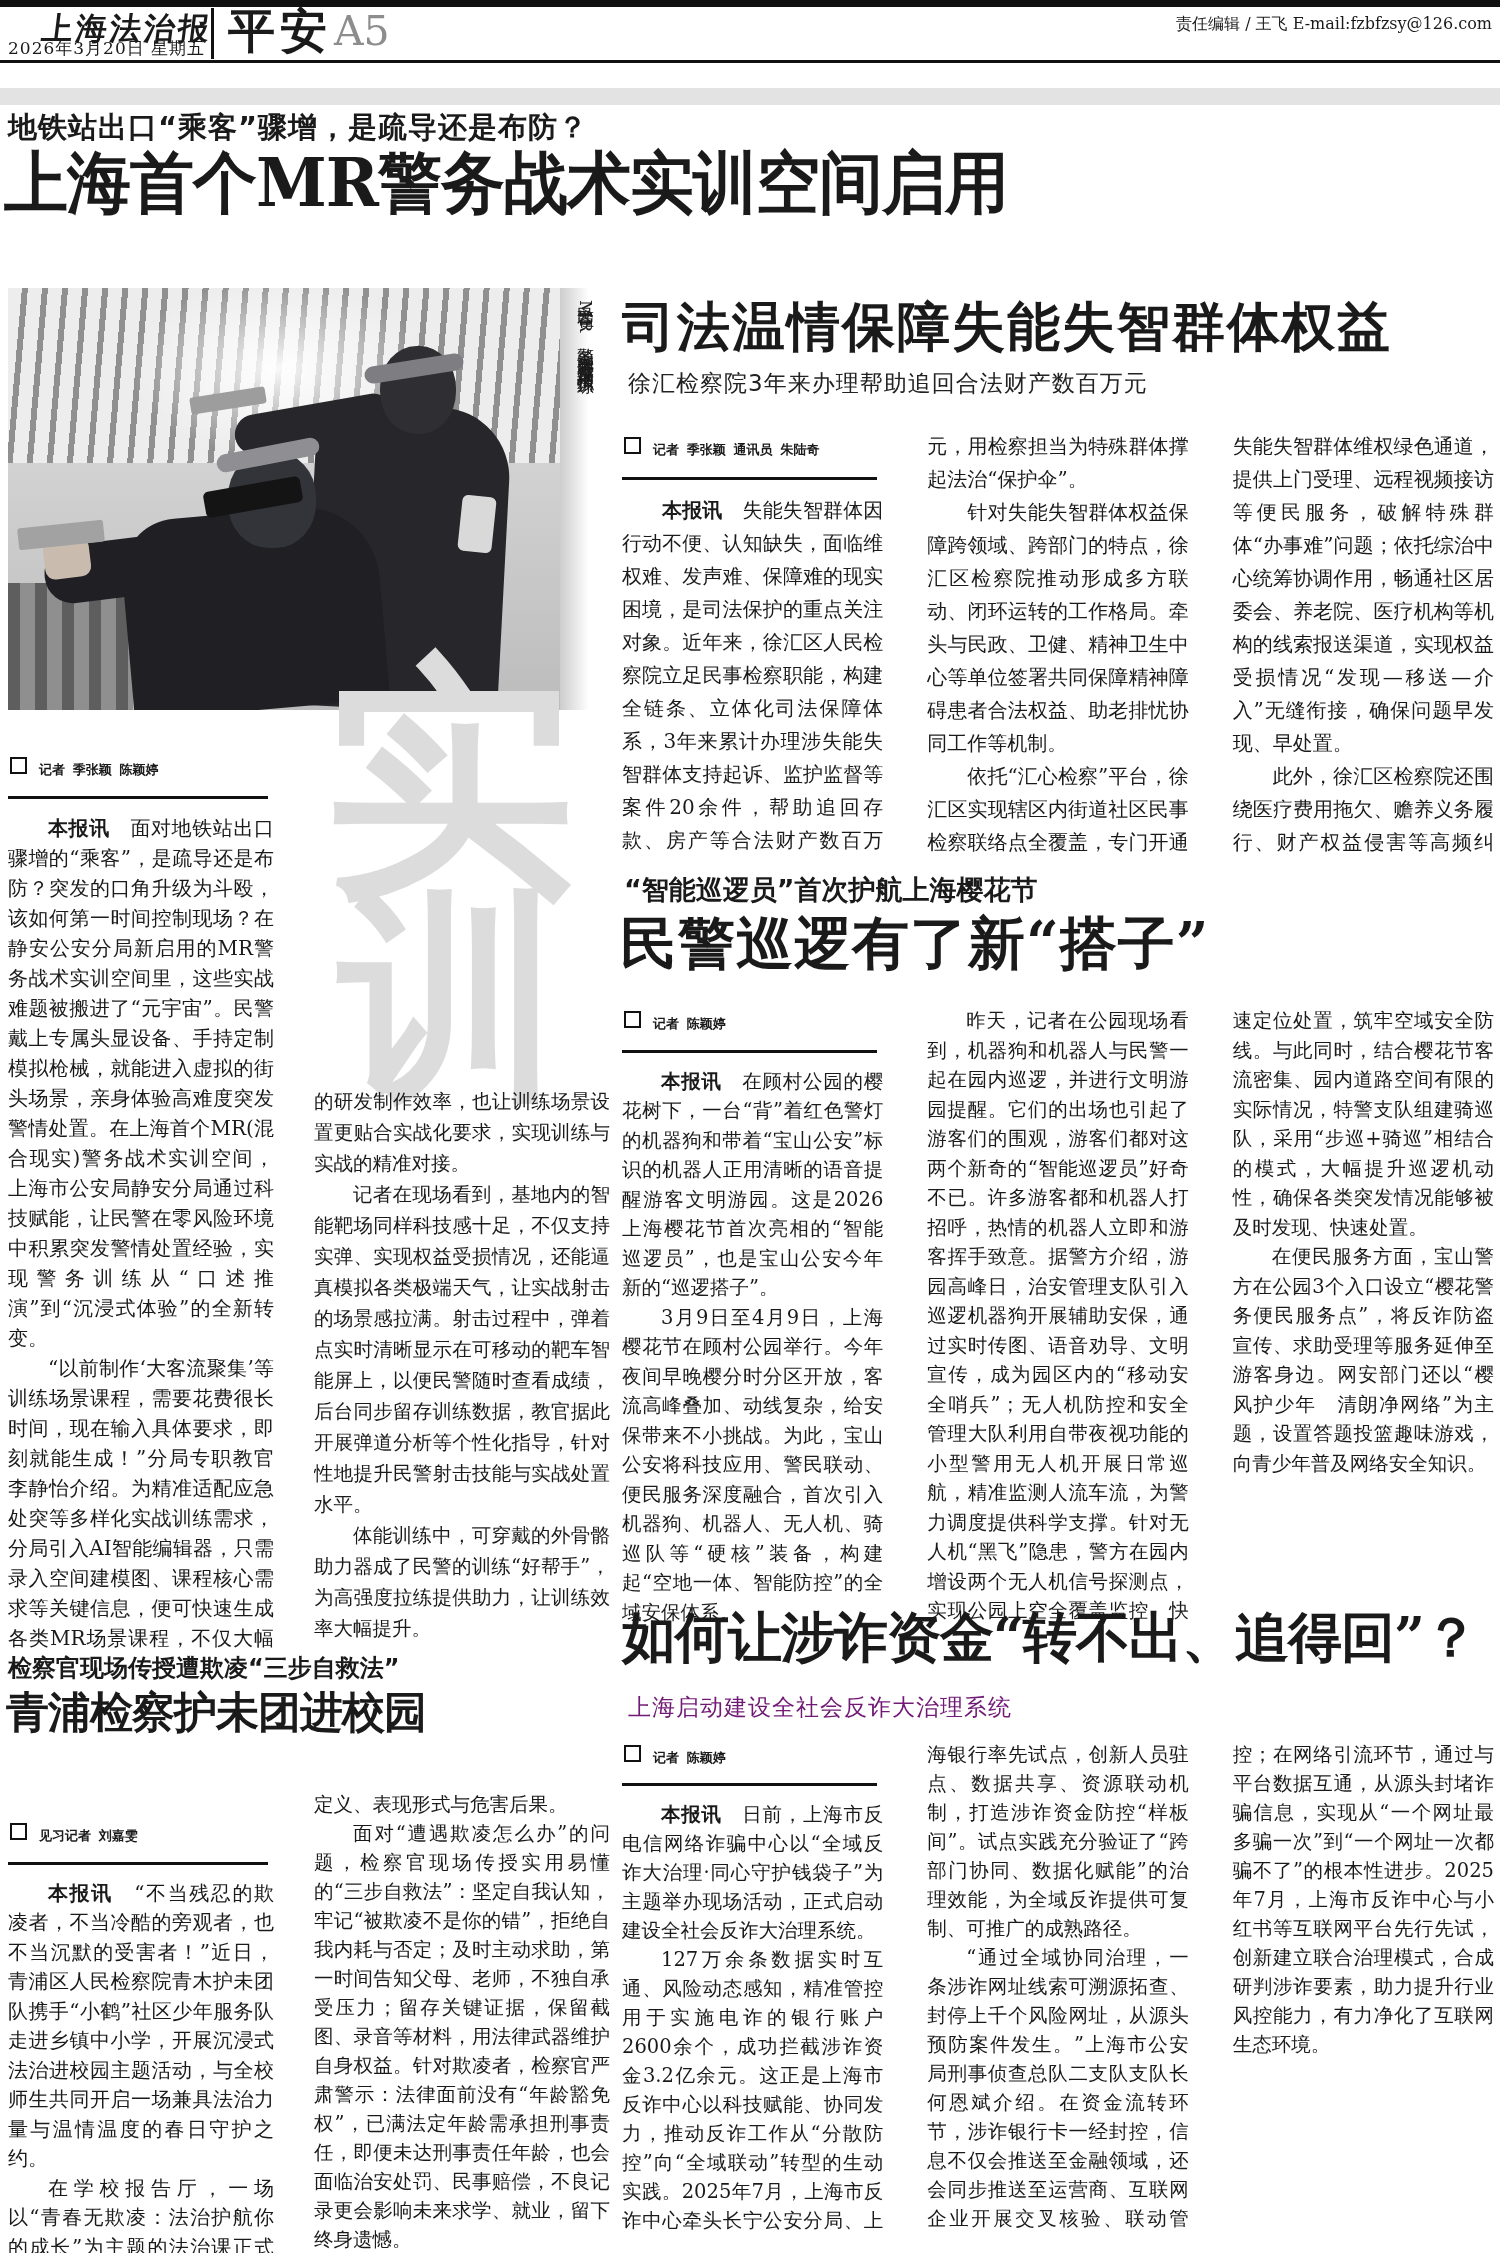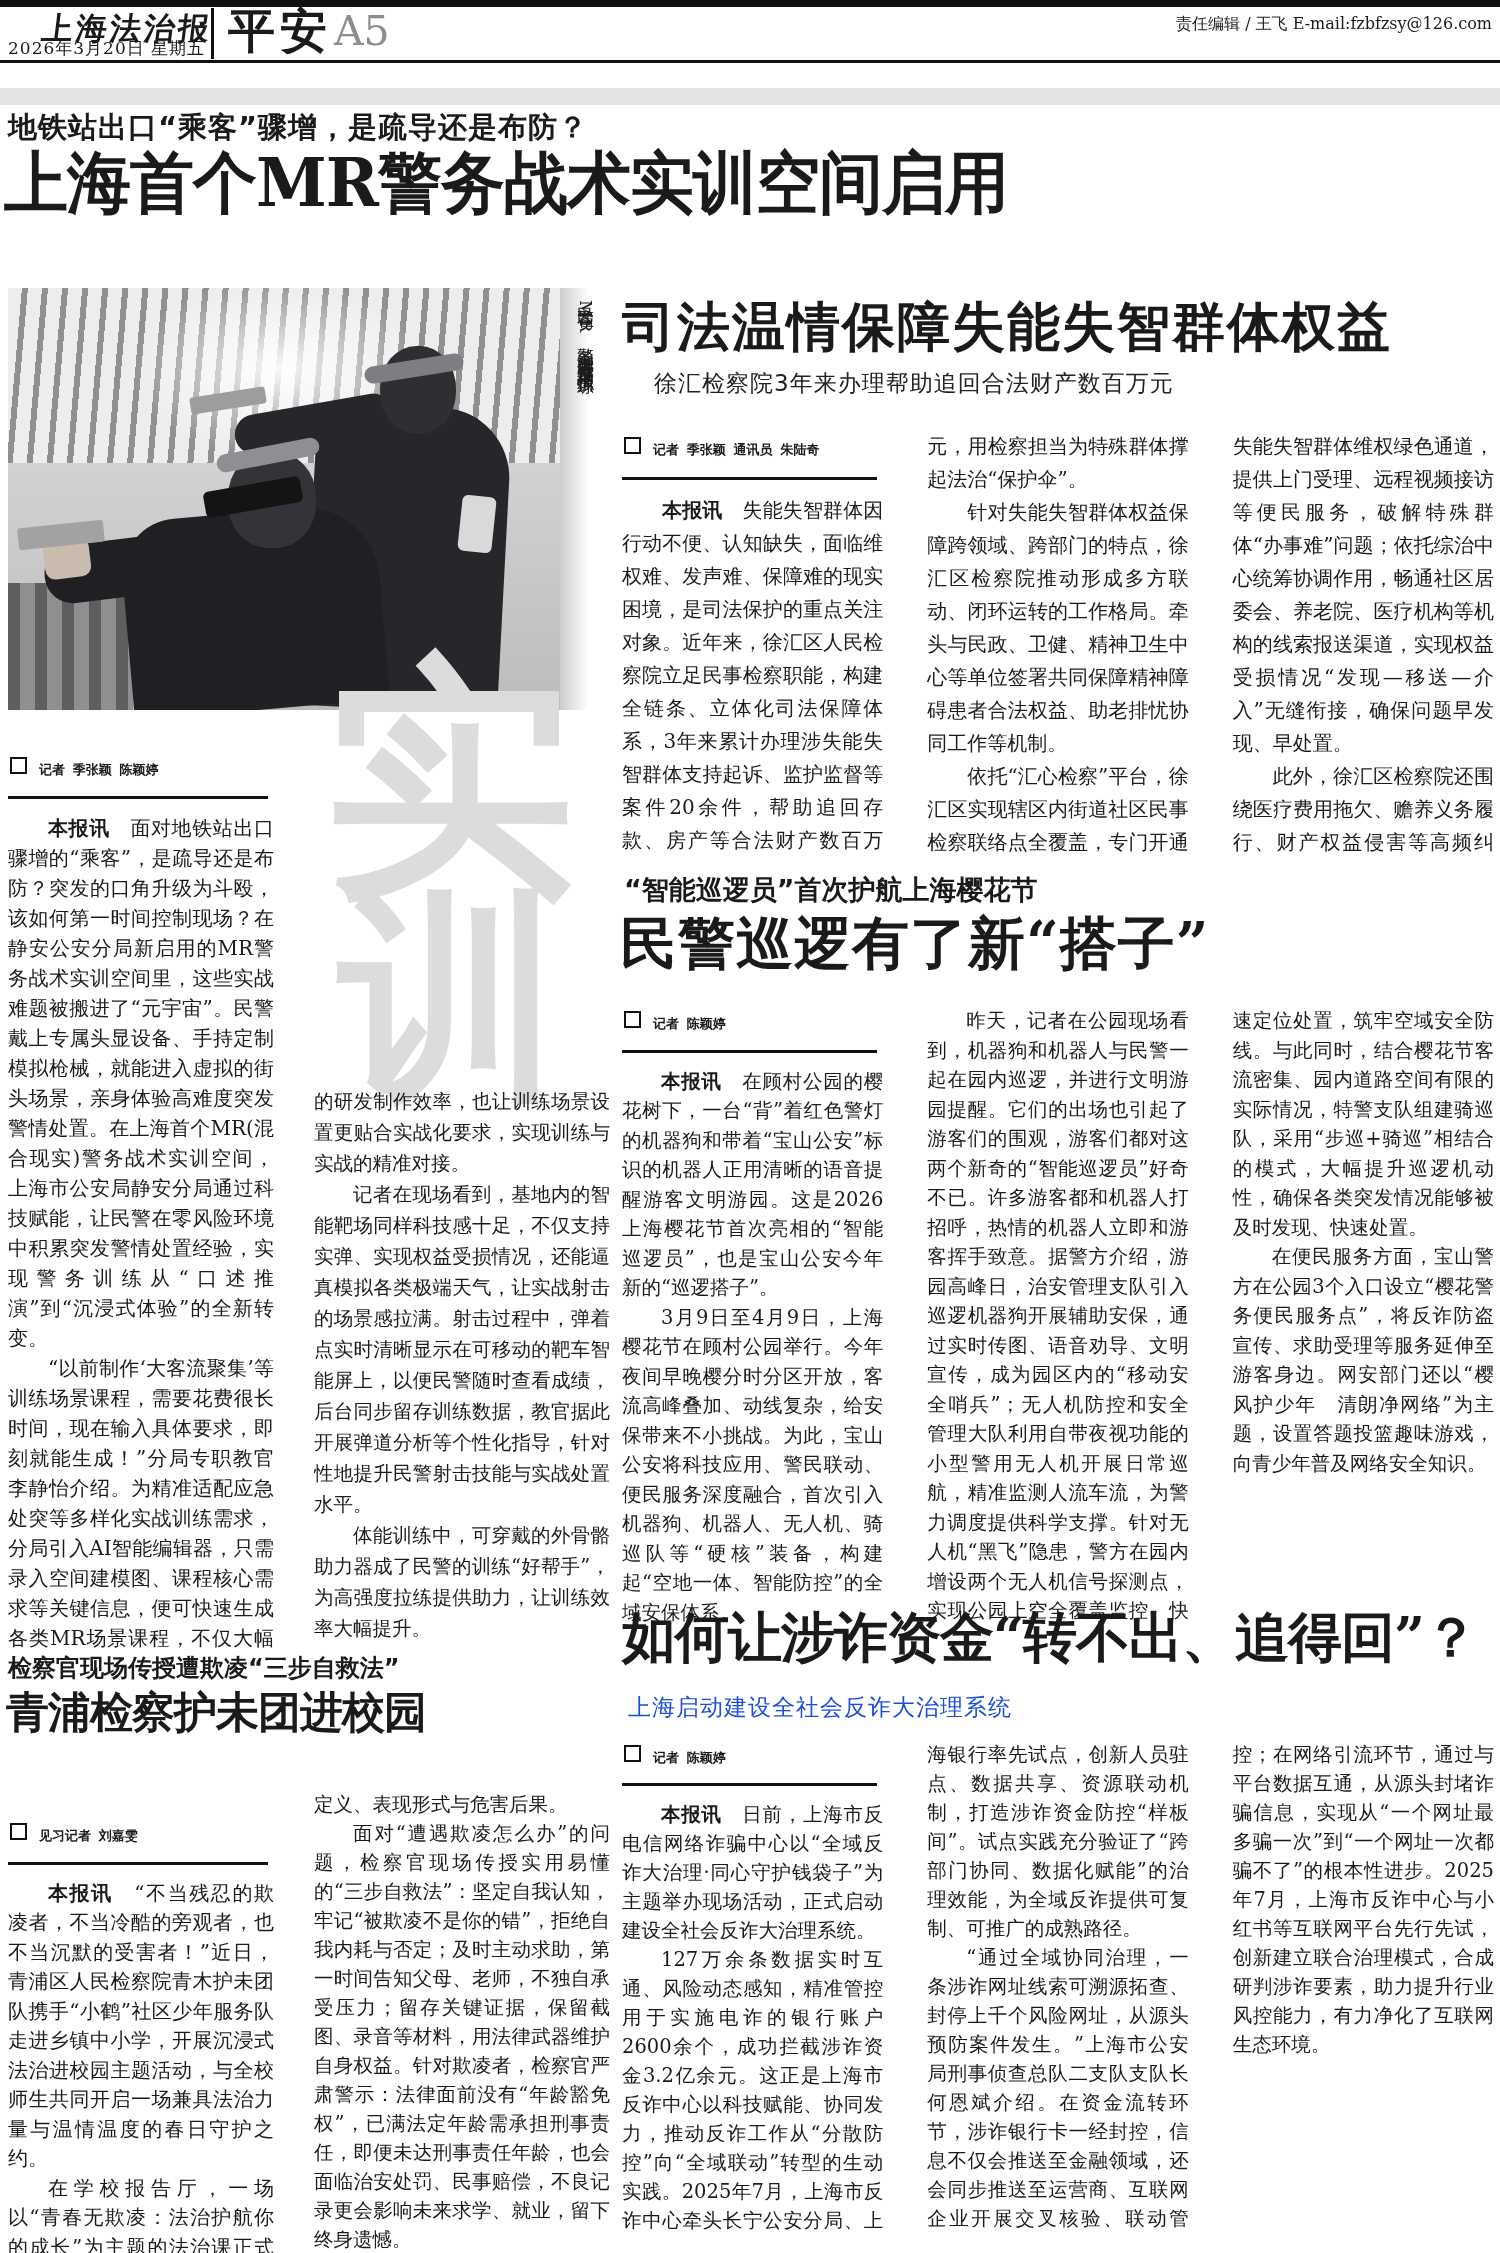"徐汇检察院3年来办理帮助追回合法财产数百万元" .a1-sub { margin-left: 26px -> none }
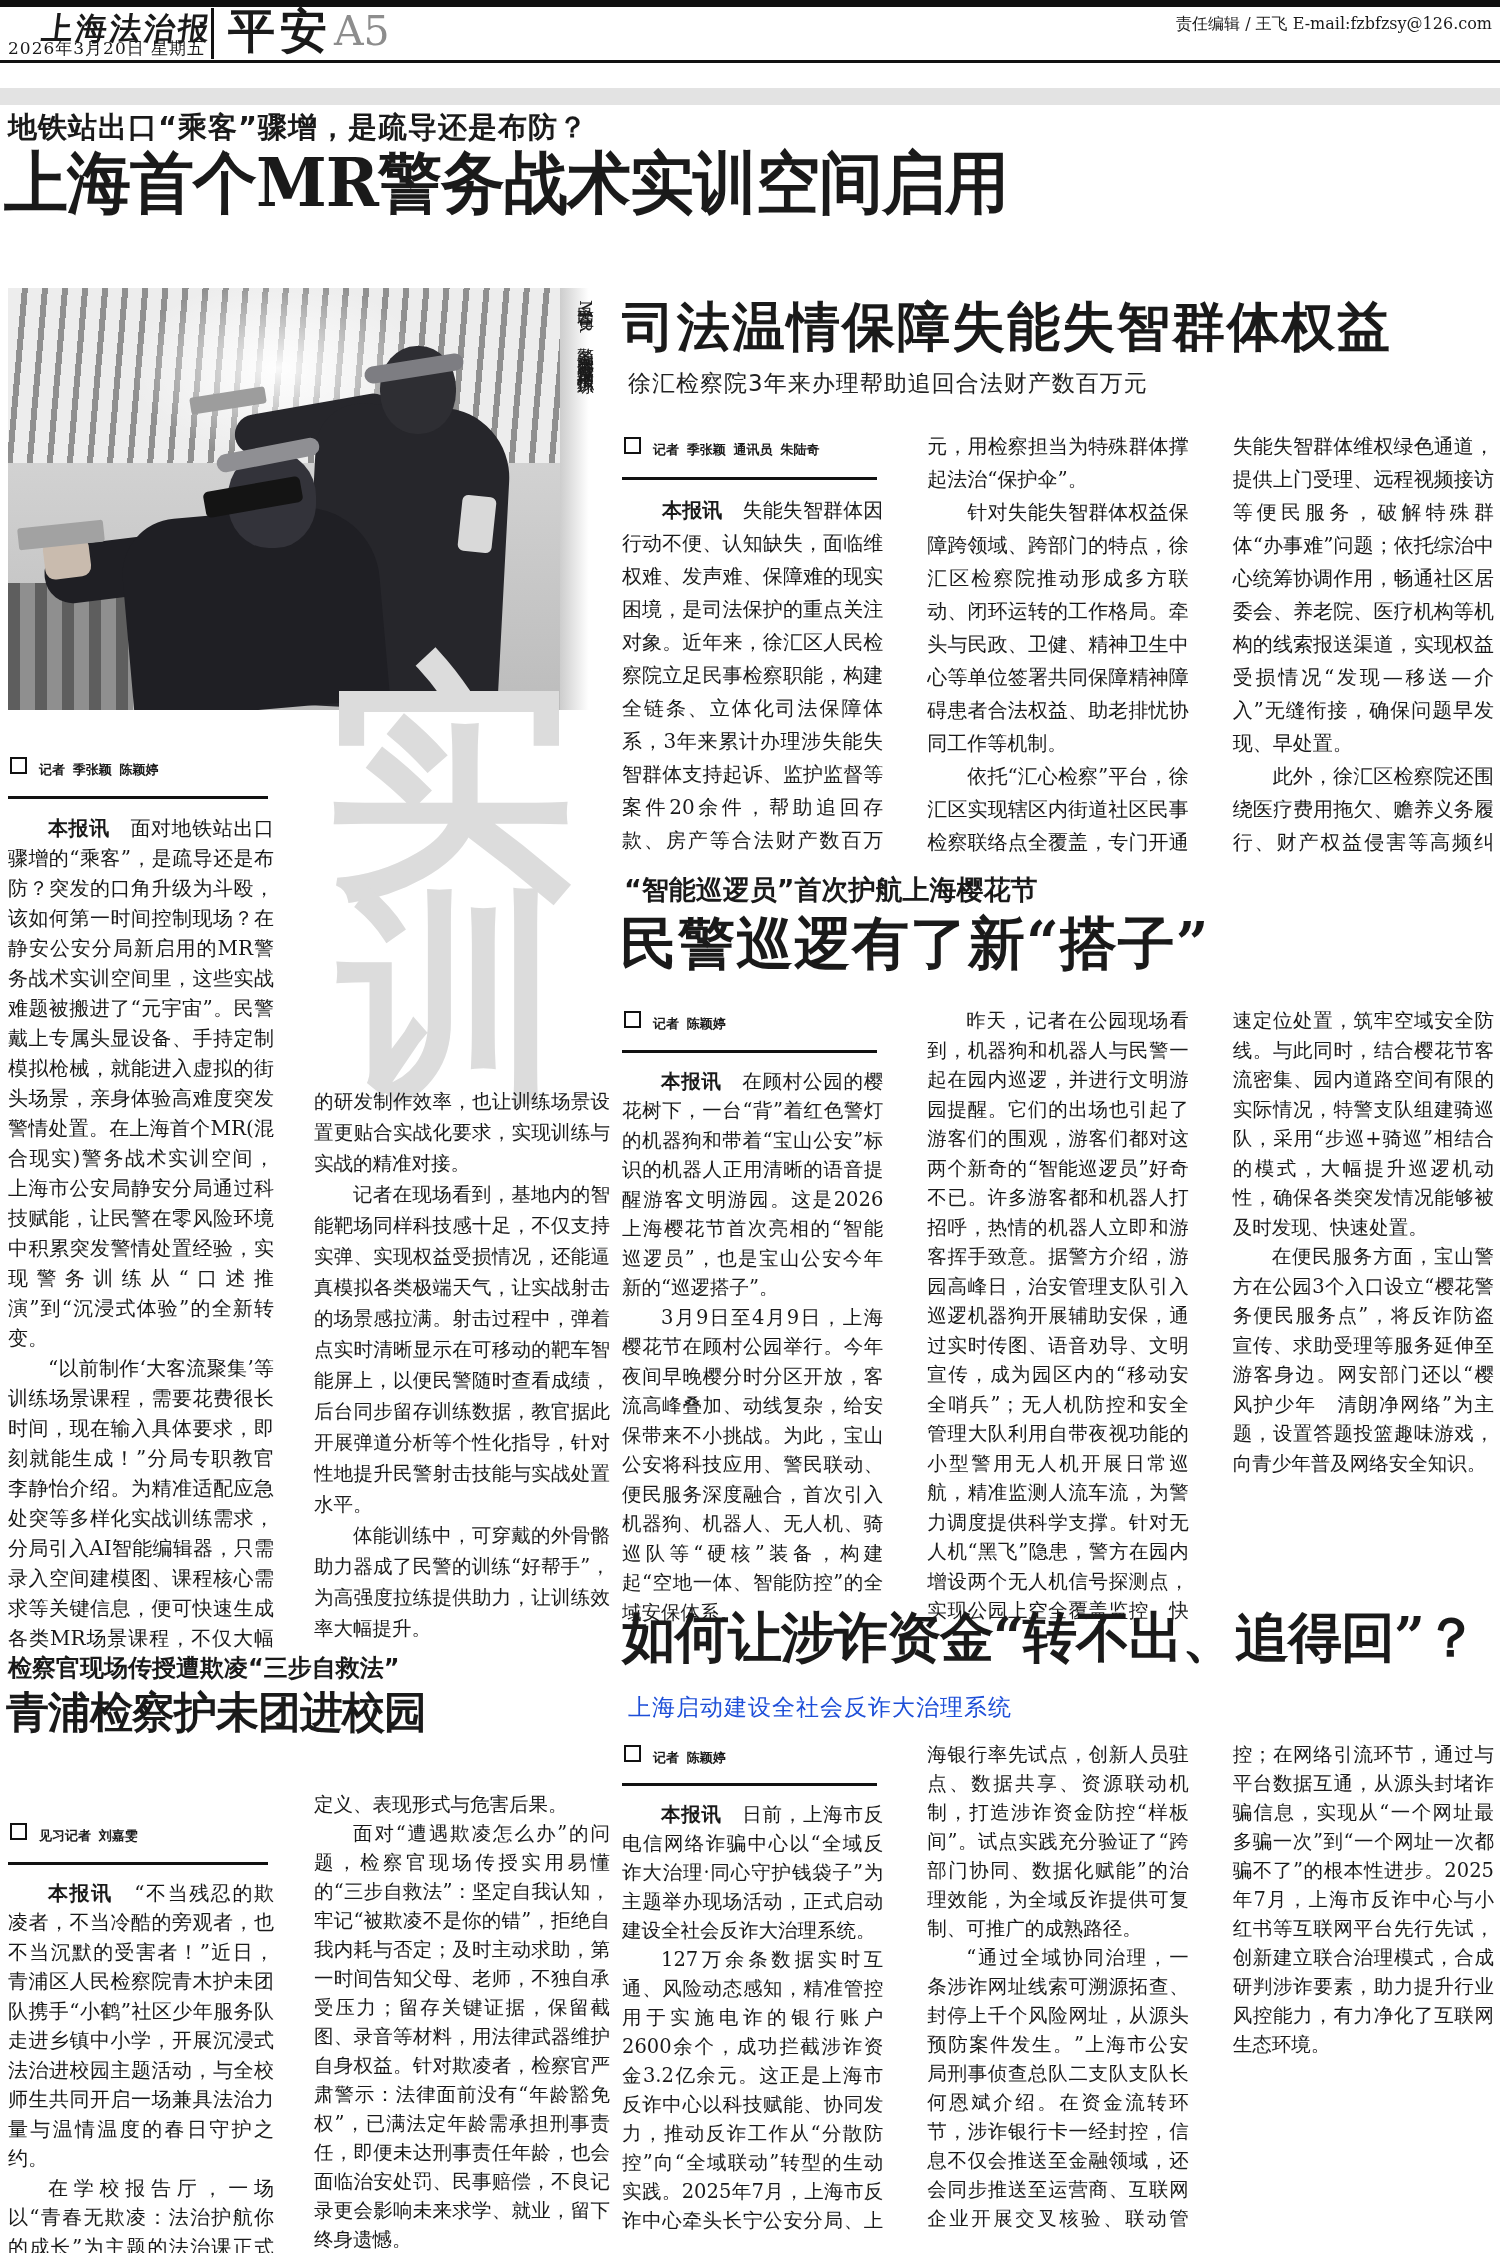"上海启动建设全社会反诈大治理系统" .a3-sub { color: #1d4ed8 -> #701a75 }
